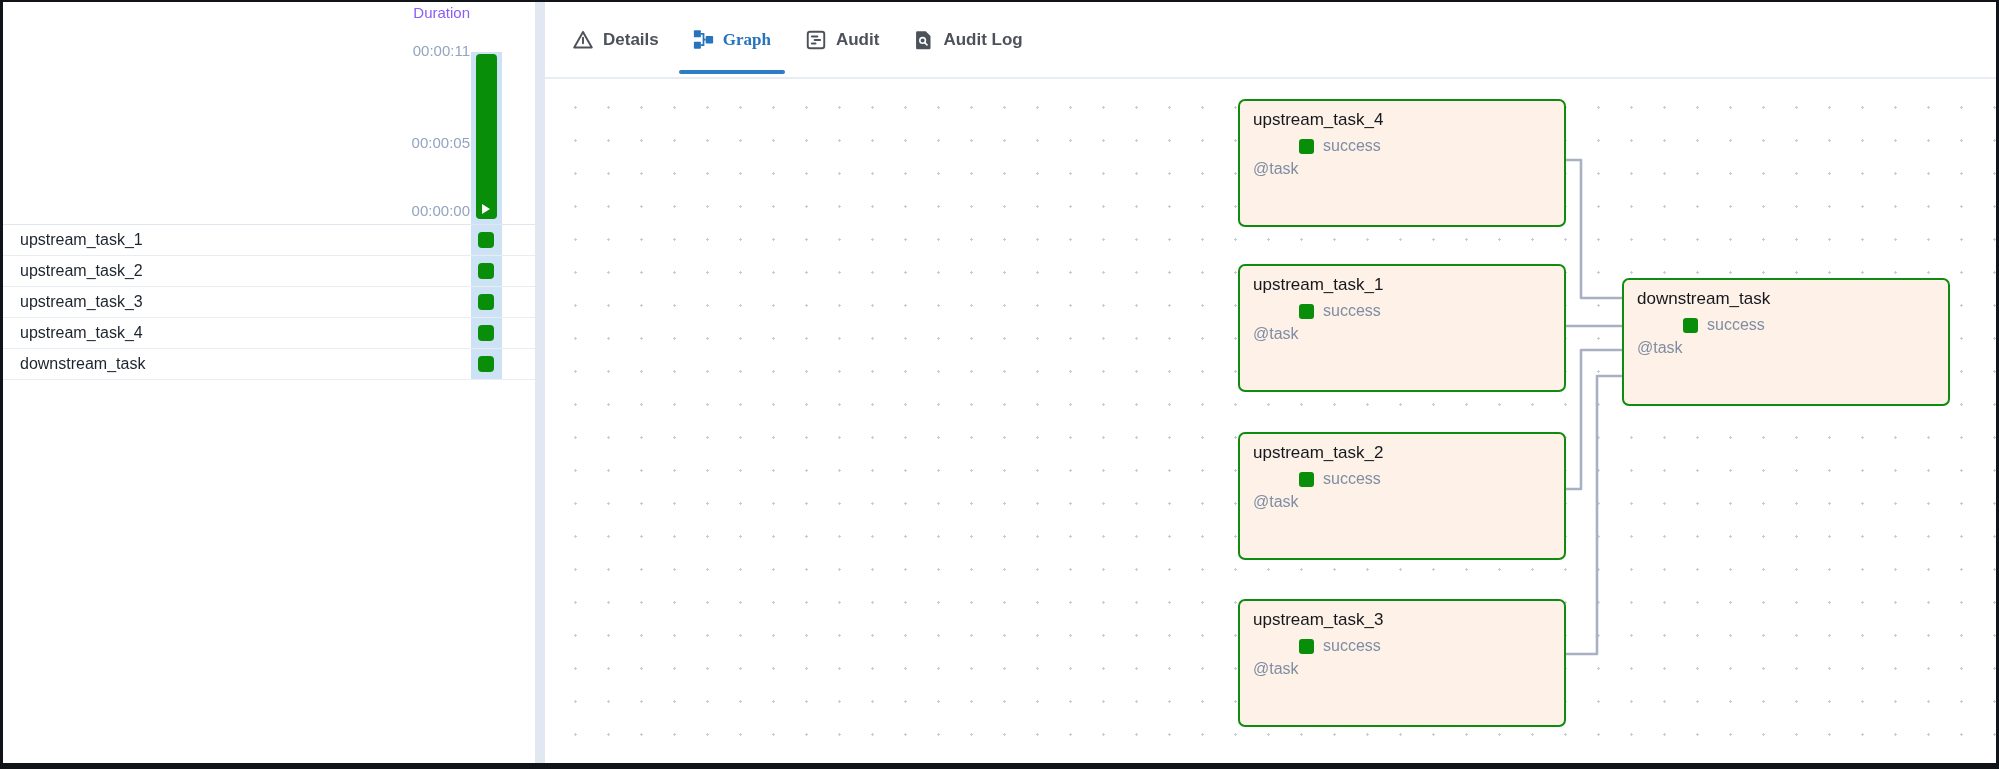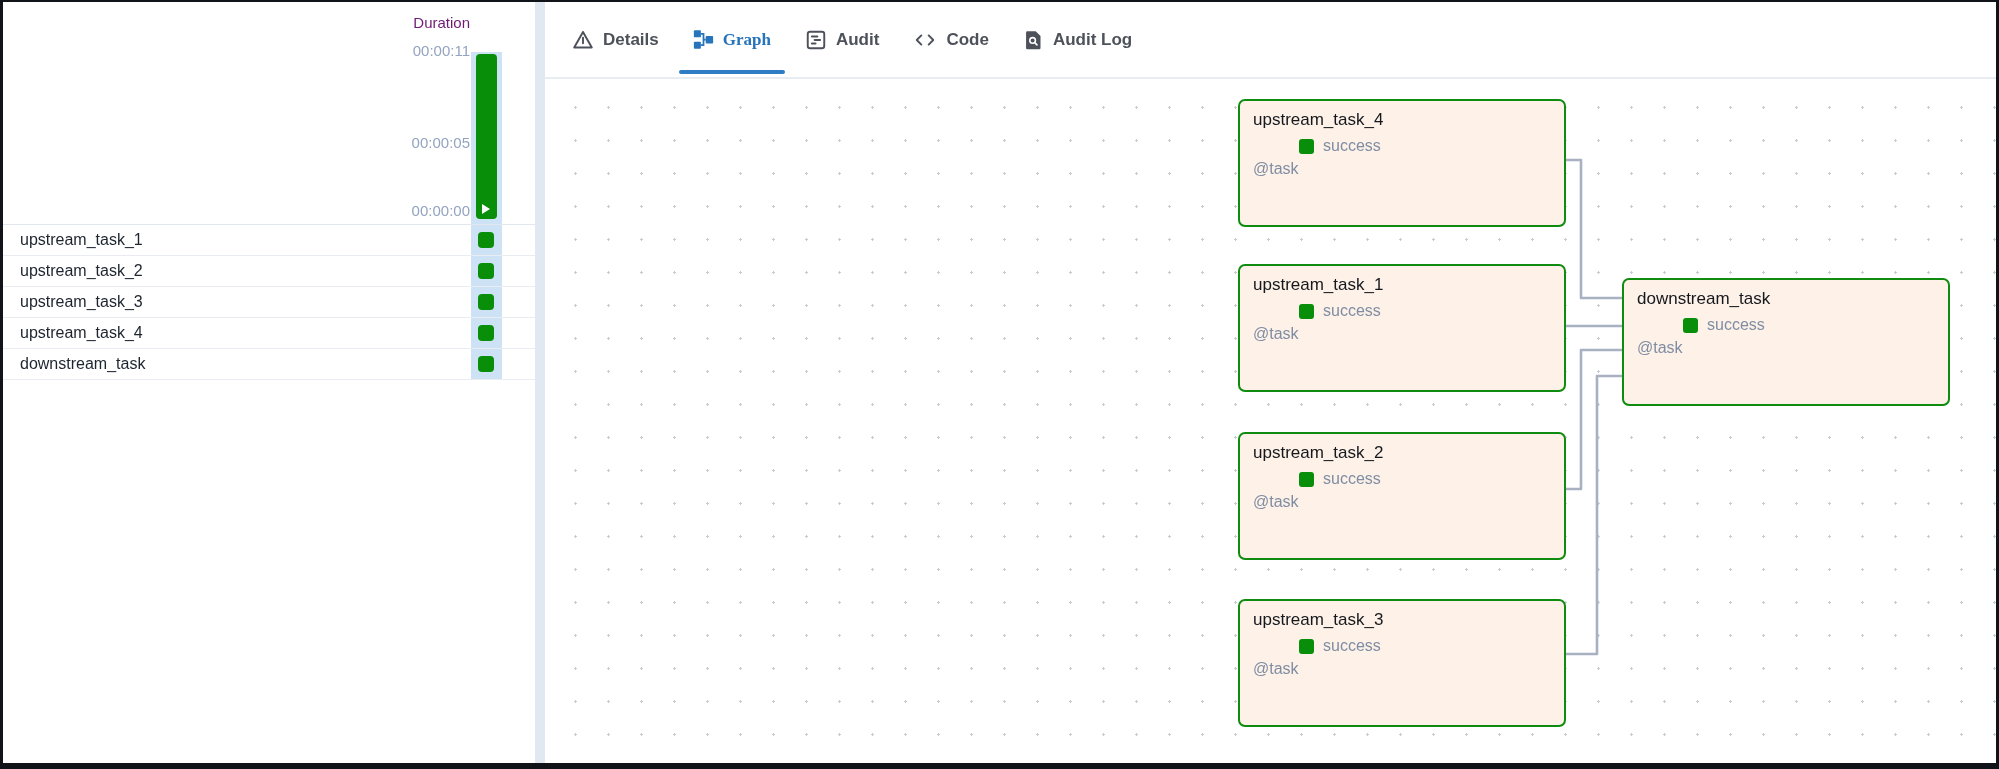"Duration" .duration-title { color: #701a75 -> #8b5cf6; top: 12px -> 2px }
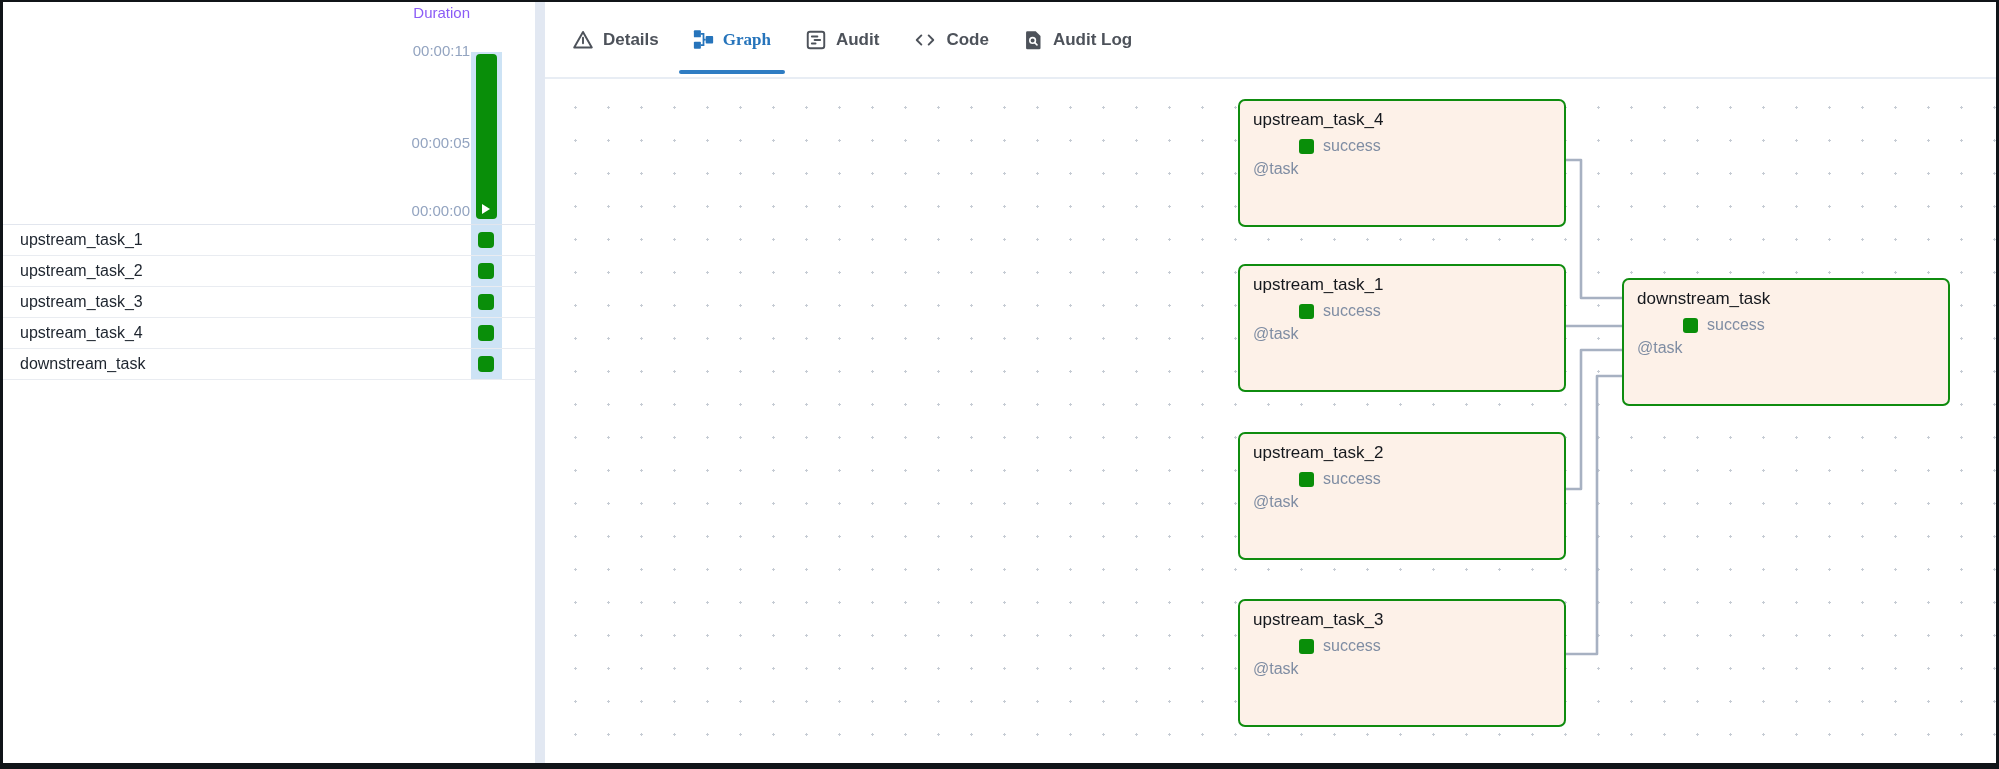"Code" div.tab { html: <div> <span> <svg> <path></path> <path></path> </svg> </span> <span>Code</span> </div> -> none }
